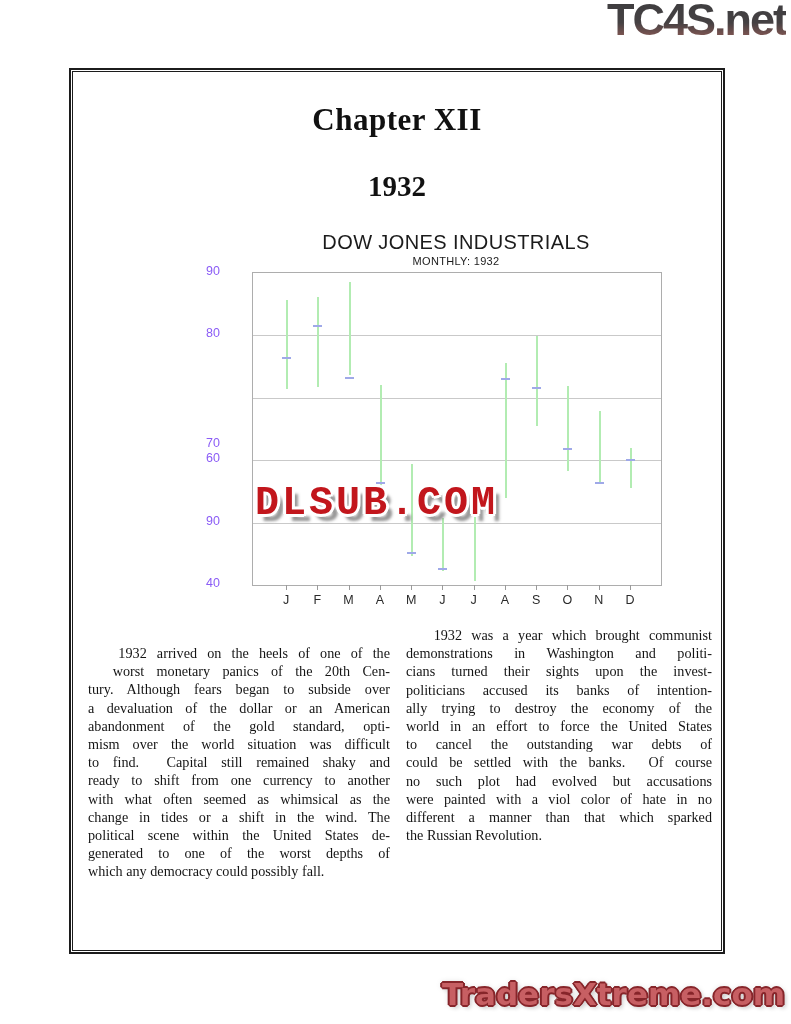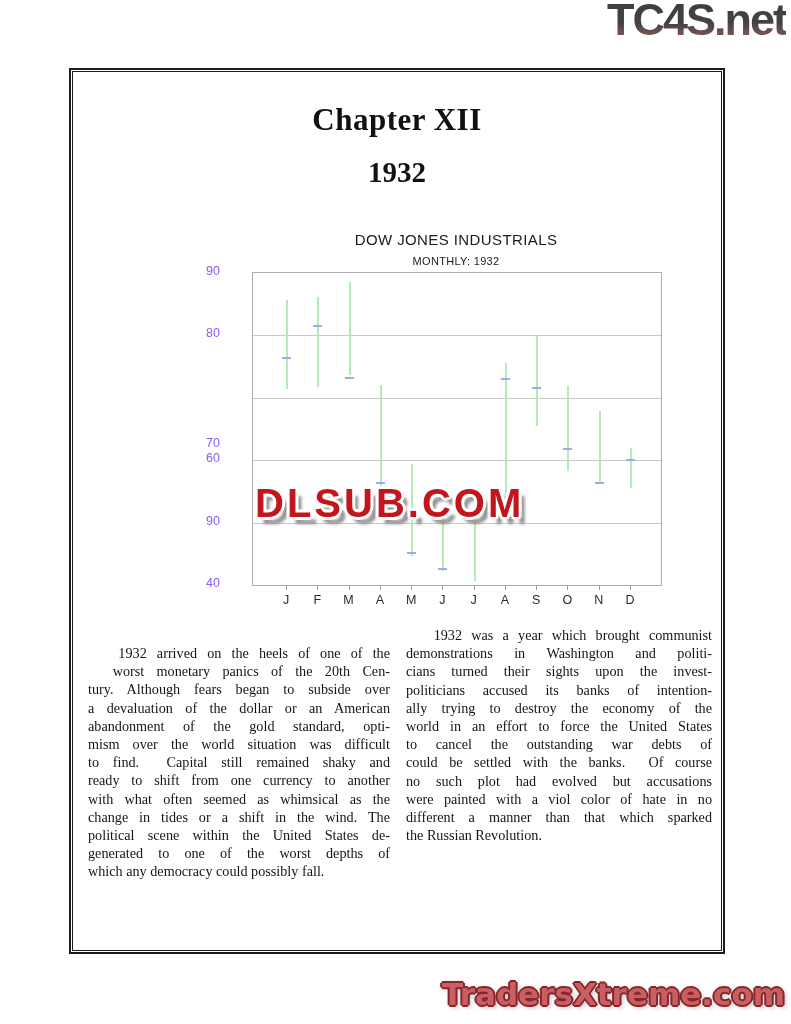"1932" .chapter-year { top: 156px -> 170px }
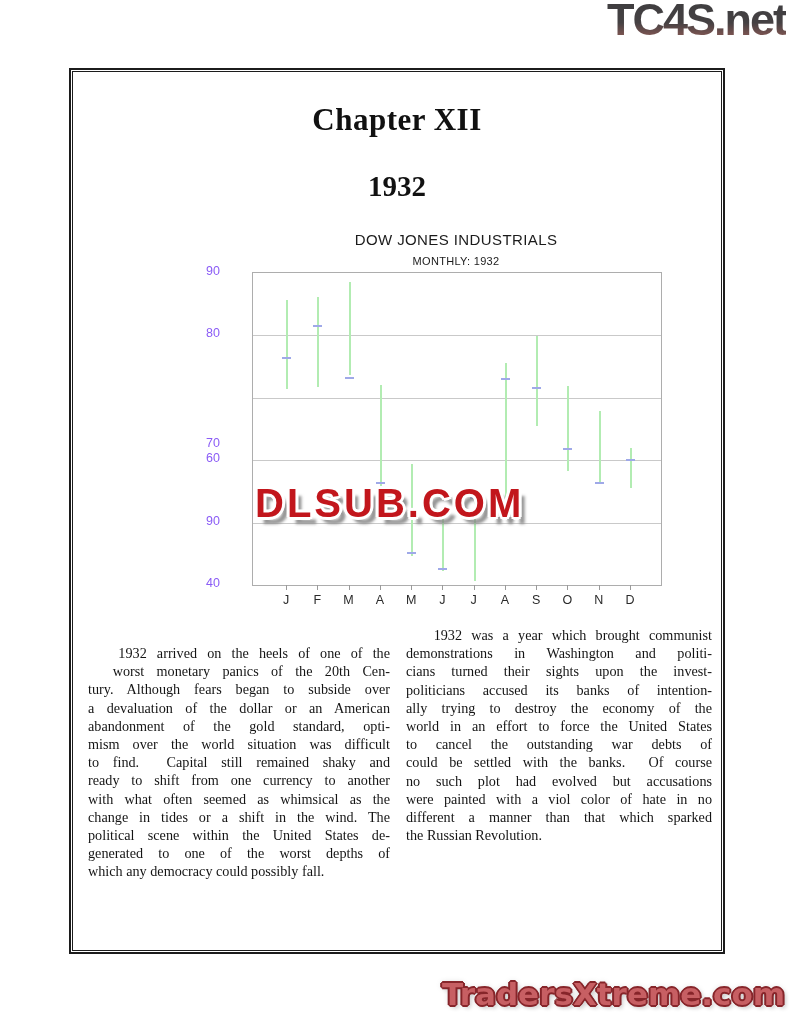"DOW JONES INDUSTRIALS" .chart-title { font-size: 15px -> 20px }
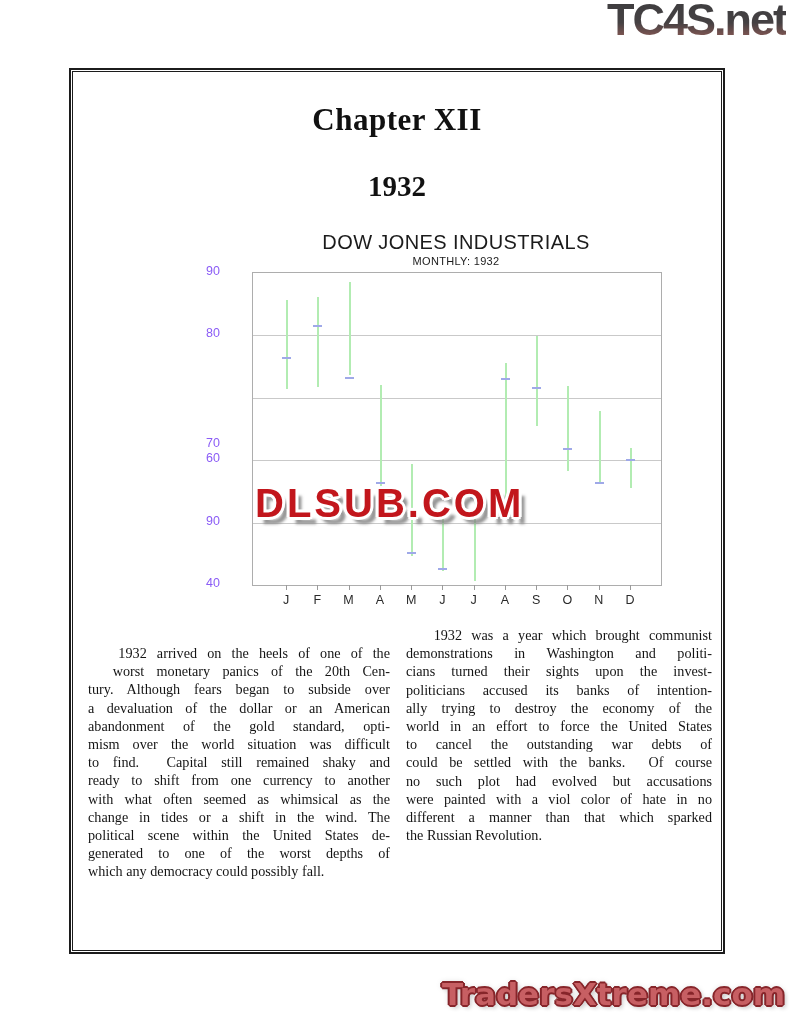"DLSUB.COM" .watermark { font-family: Liberation Sans, sans-serif -> Liberation Mono, monospace }
